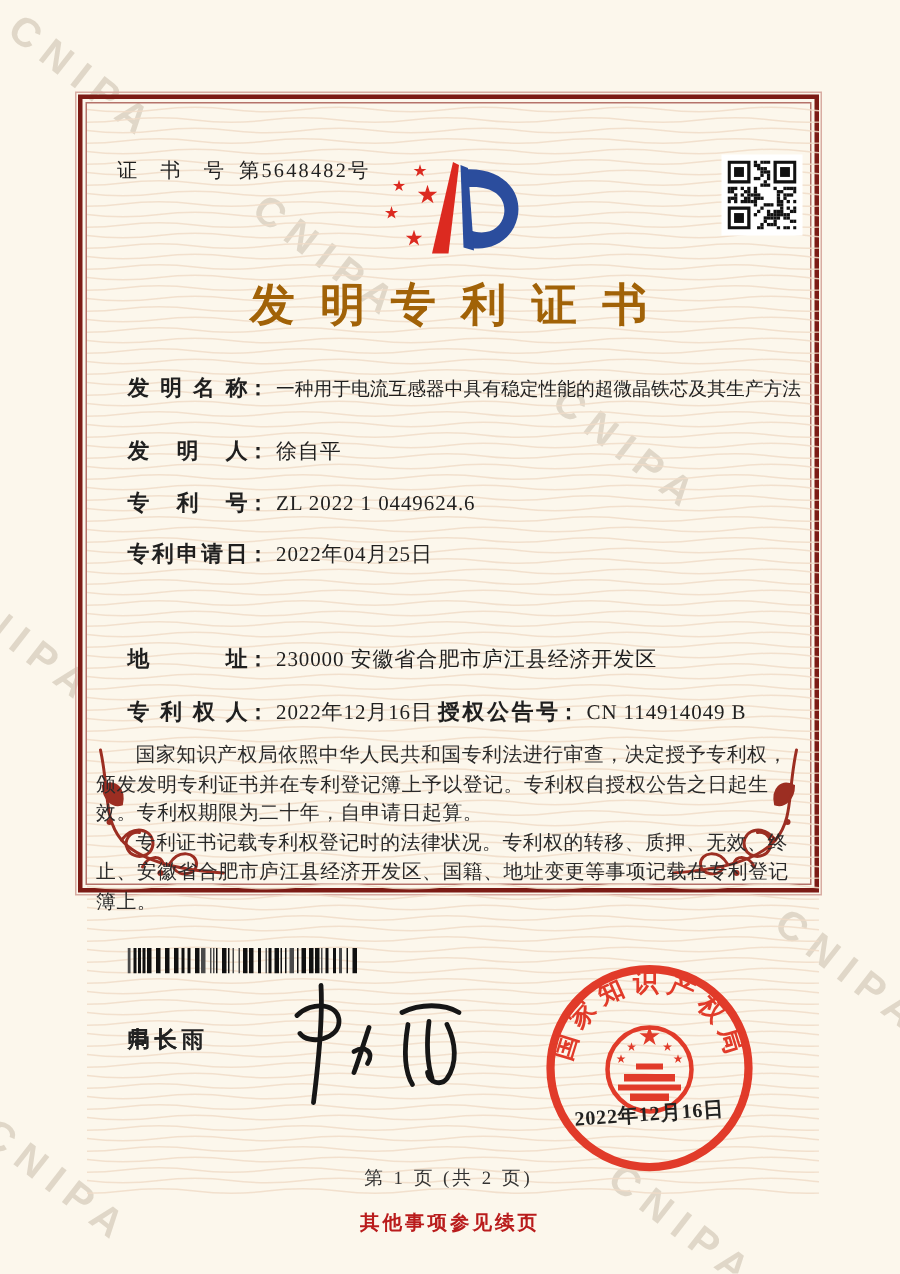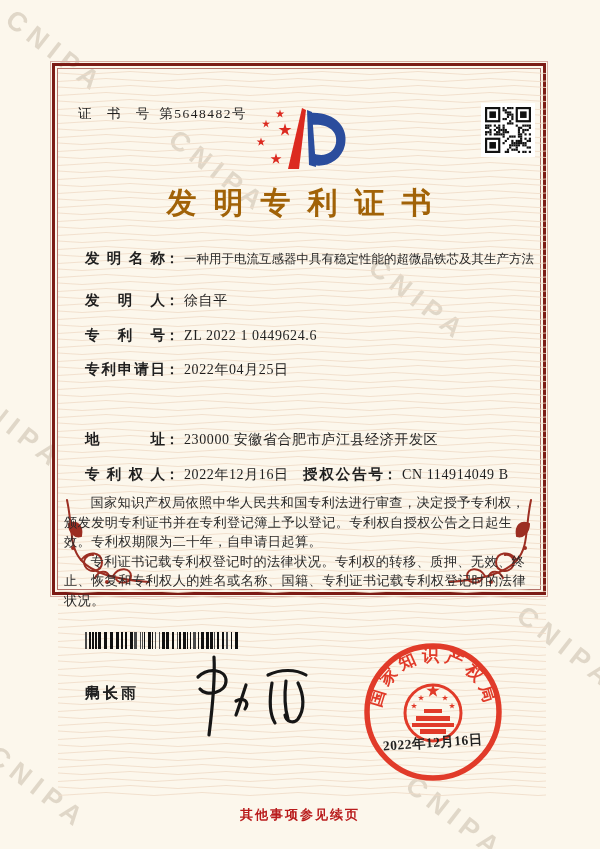"授权公告号： CN 114914049 B" .fpair2 { left: 218px -> 207px }
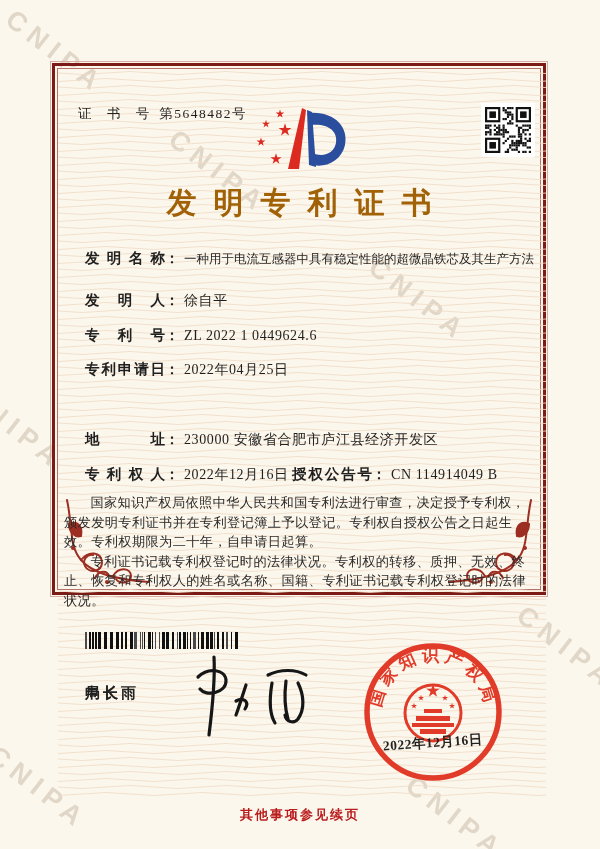"专利证书记载专利权登记时的法律状况。专利权的转移、质押、无效、终止、恢复和专利权" p { text: 恢复和专利权人的姓名或名称、国籍、专利证书记载专利权登记时的法律状况 -> 安徽省合肥市庐江县经济开发区、国籍、地址变更等事项记载在专利登记簿上 }
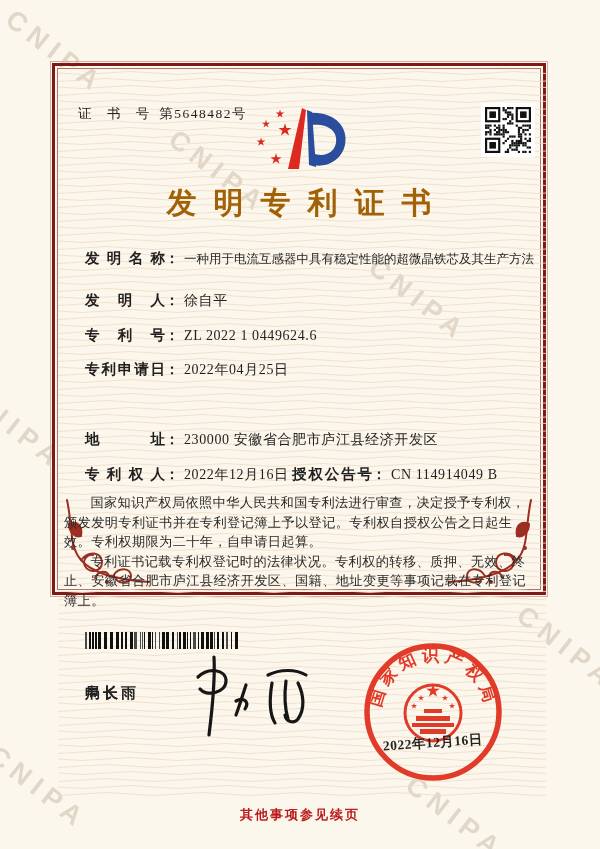"第 1 页 (共 2" div.pageinfo { html: none -> <div>第 1 页 (共 2 页)</div> }
